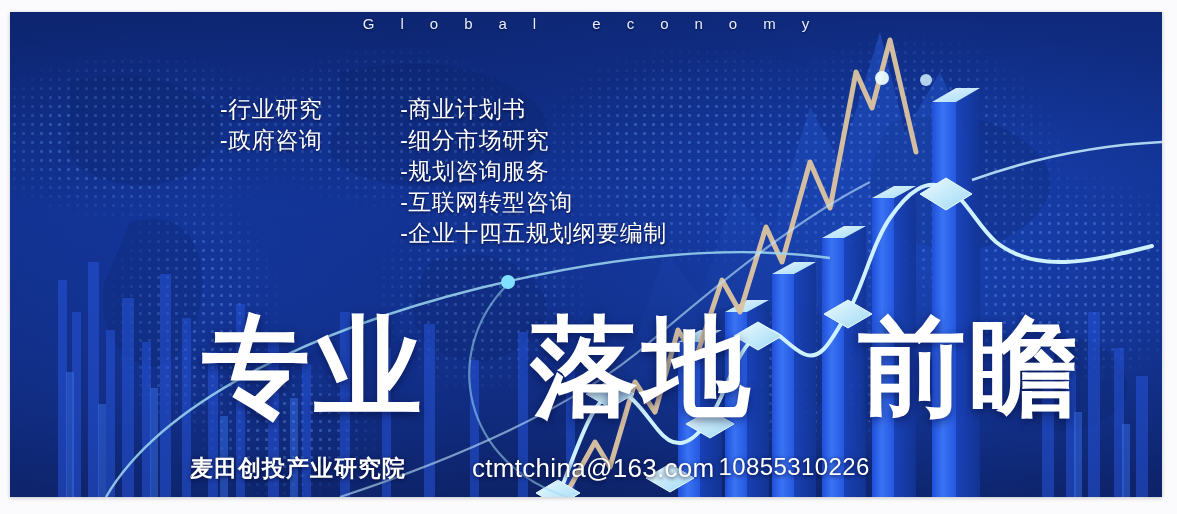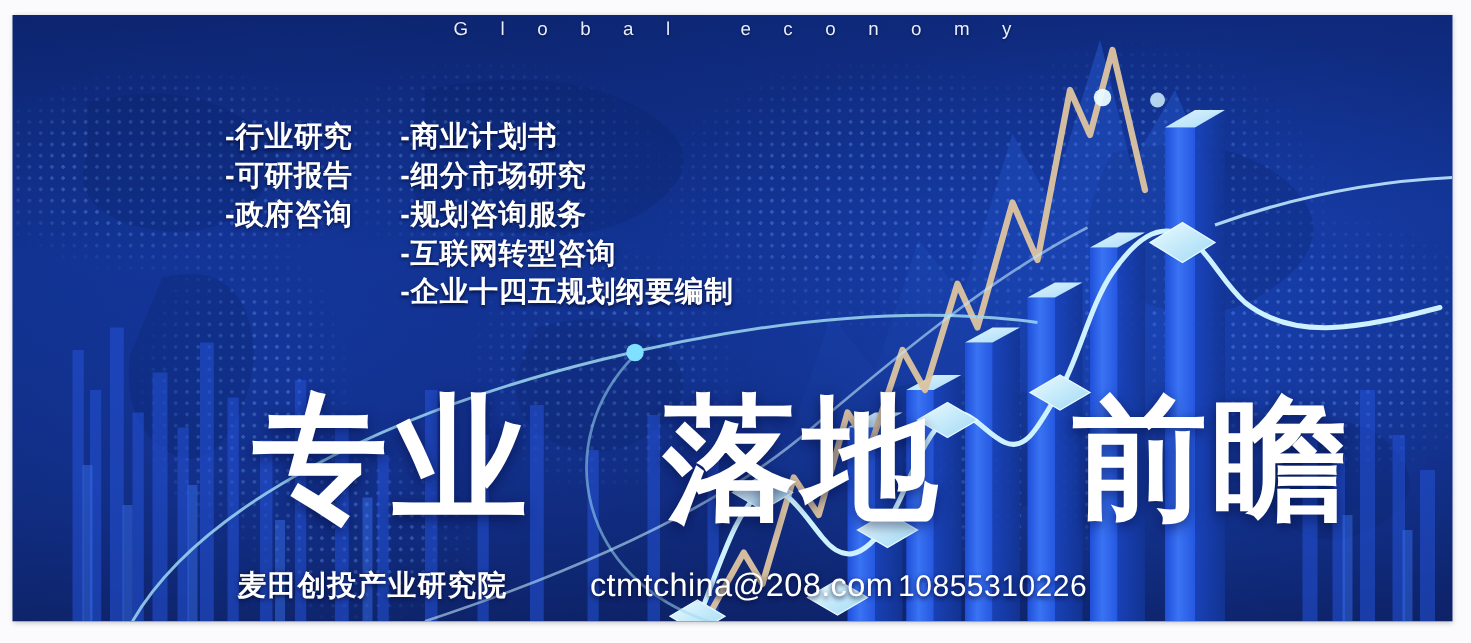"-行业研究" .col .li { font-weight: 700 -> 400; margin-left: none -> 40px }
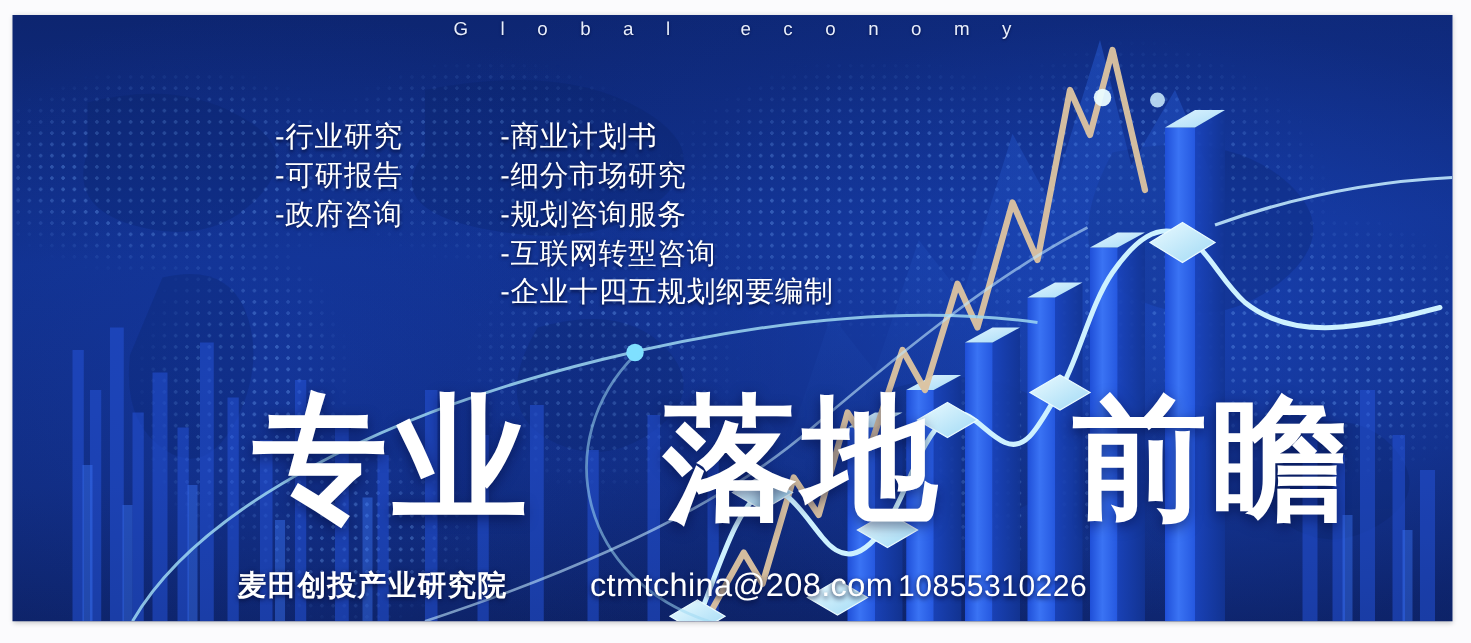"-可研报告" div.li { html: <div>-可研报告</div> -> none }
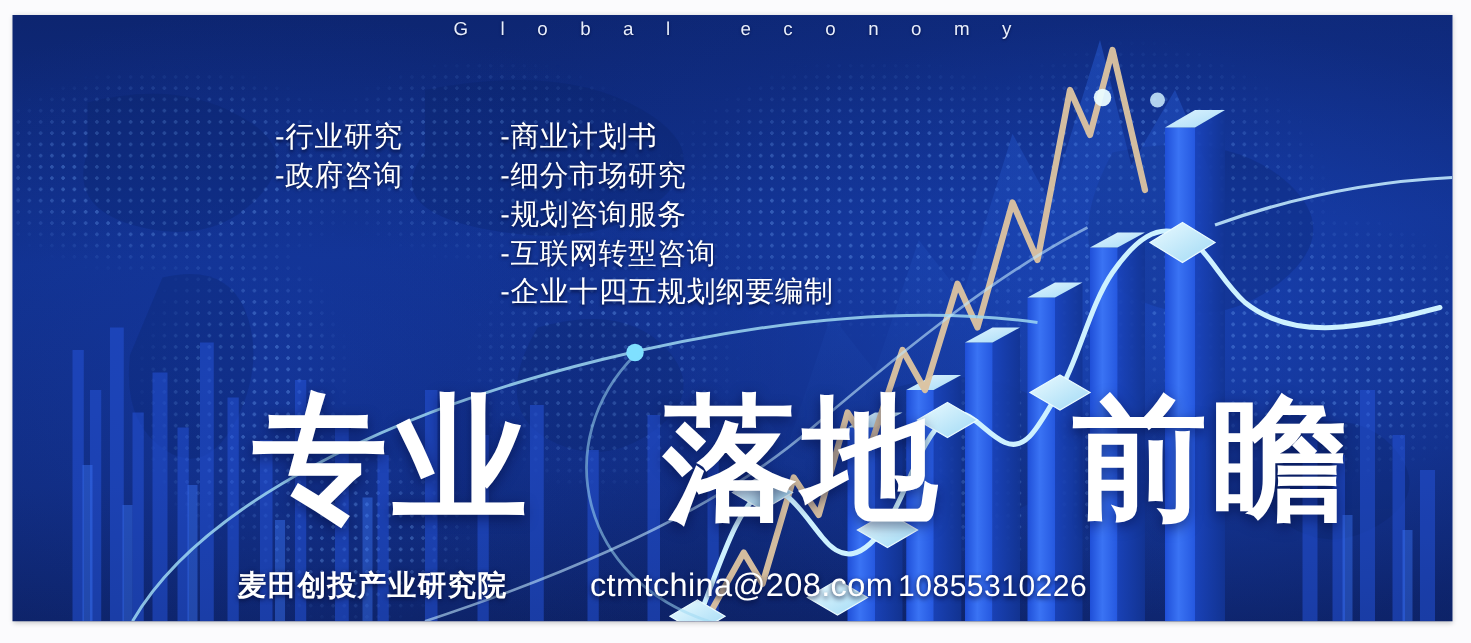"麦田创投产业研究院" .footer { align-items: flex-end -> flex-start }
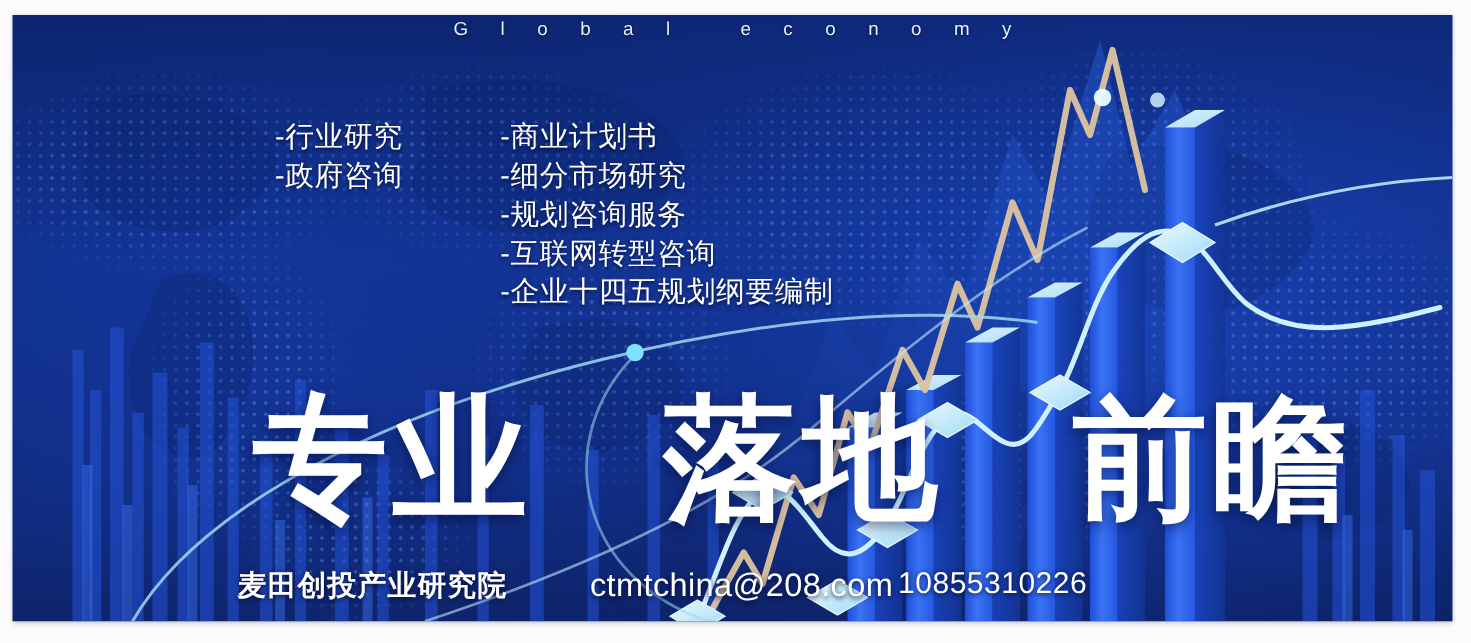"ctmtchina@208.com" span.f-mail { text: ctmtchina@208.com -> ctmtchina@163.com }
